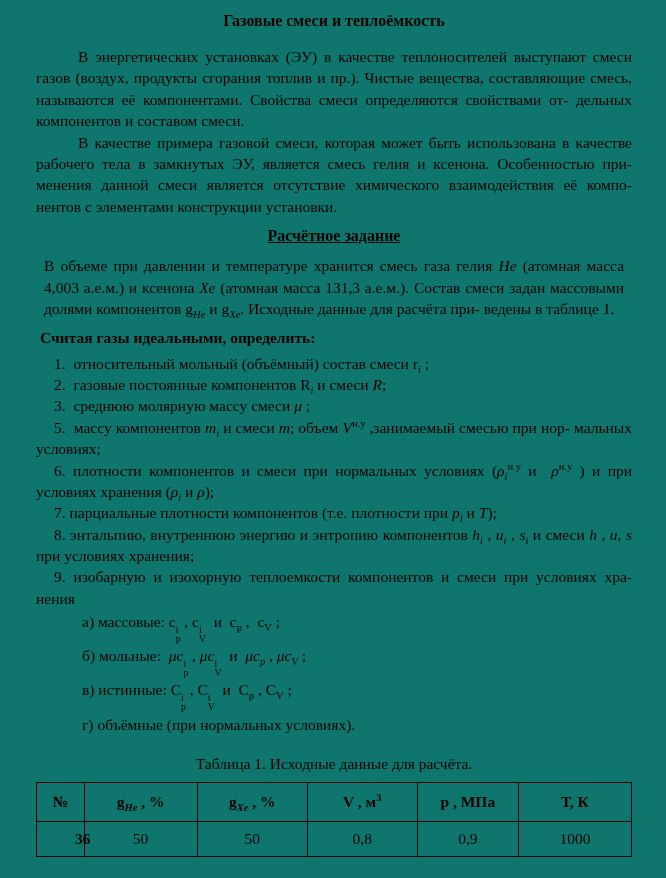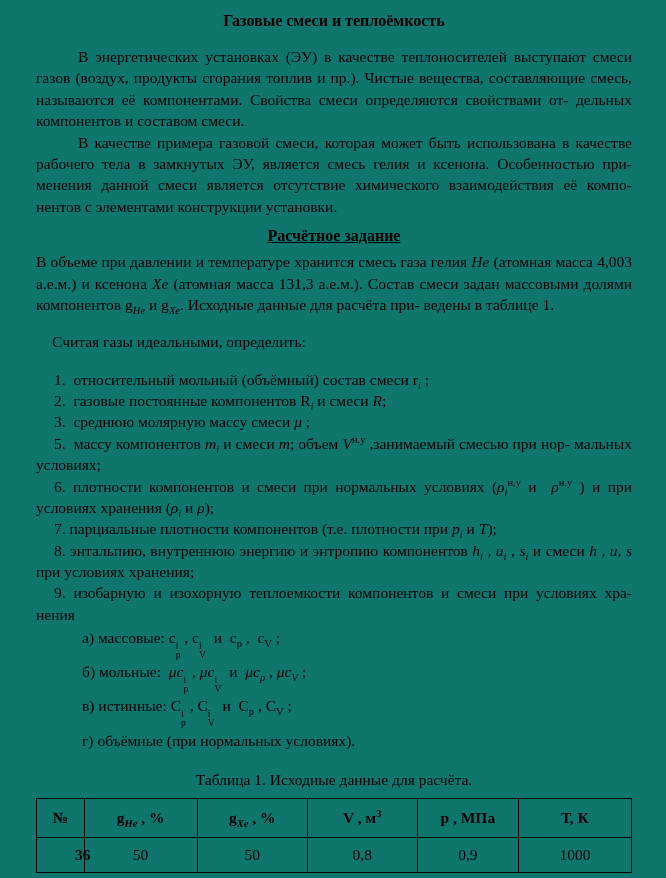"В объеме при давлении и" .task-intro { margin: 0 -> 8px }
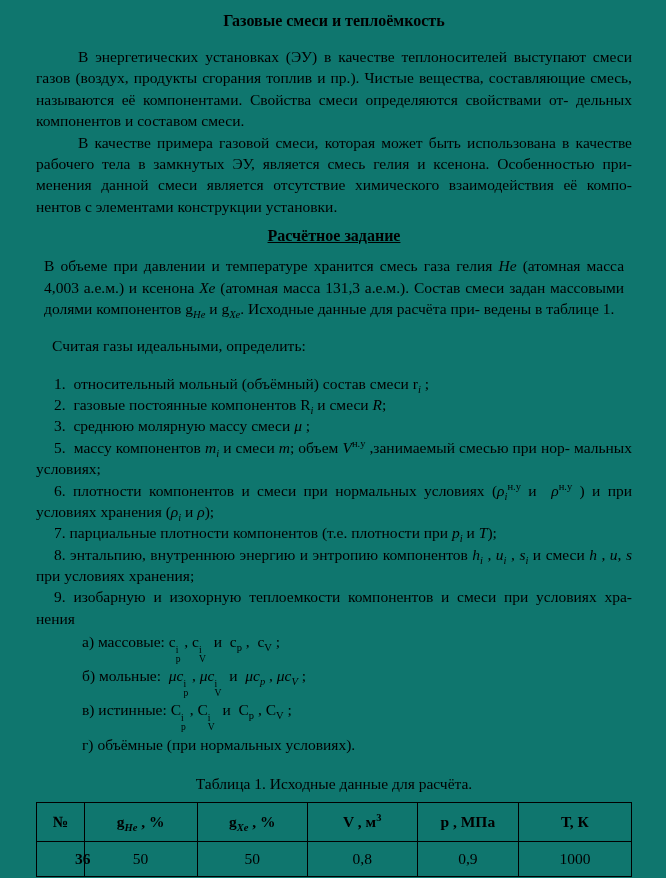"Считая газы идеальными, определить:" .determine { font-weight: none -> bold; margin: 16px -> 4px }
